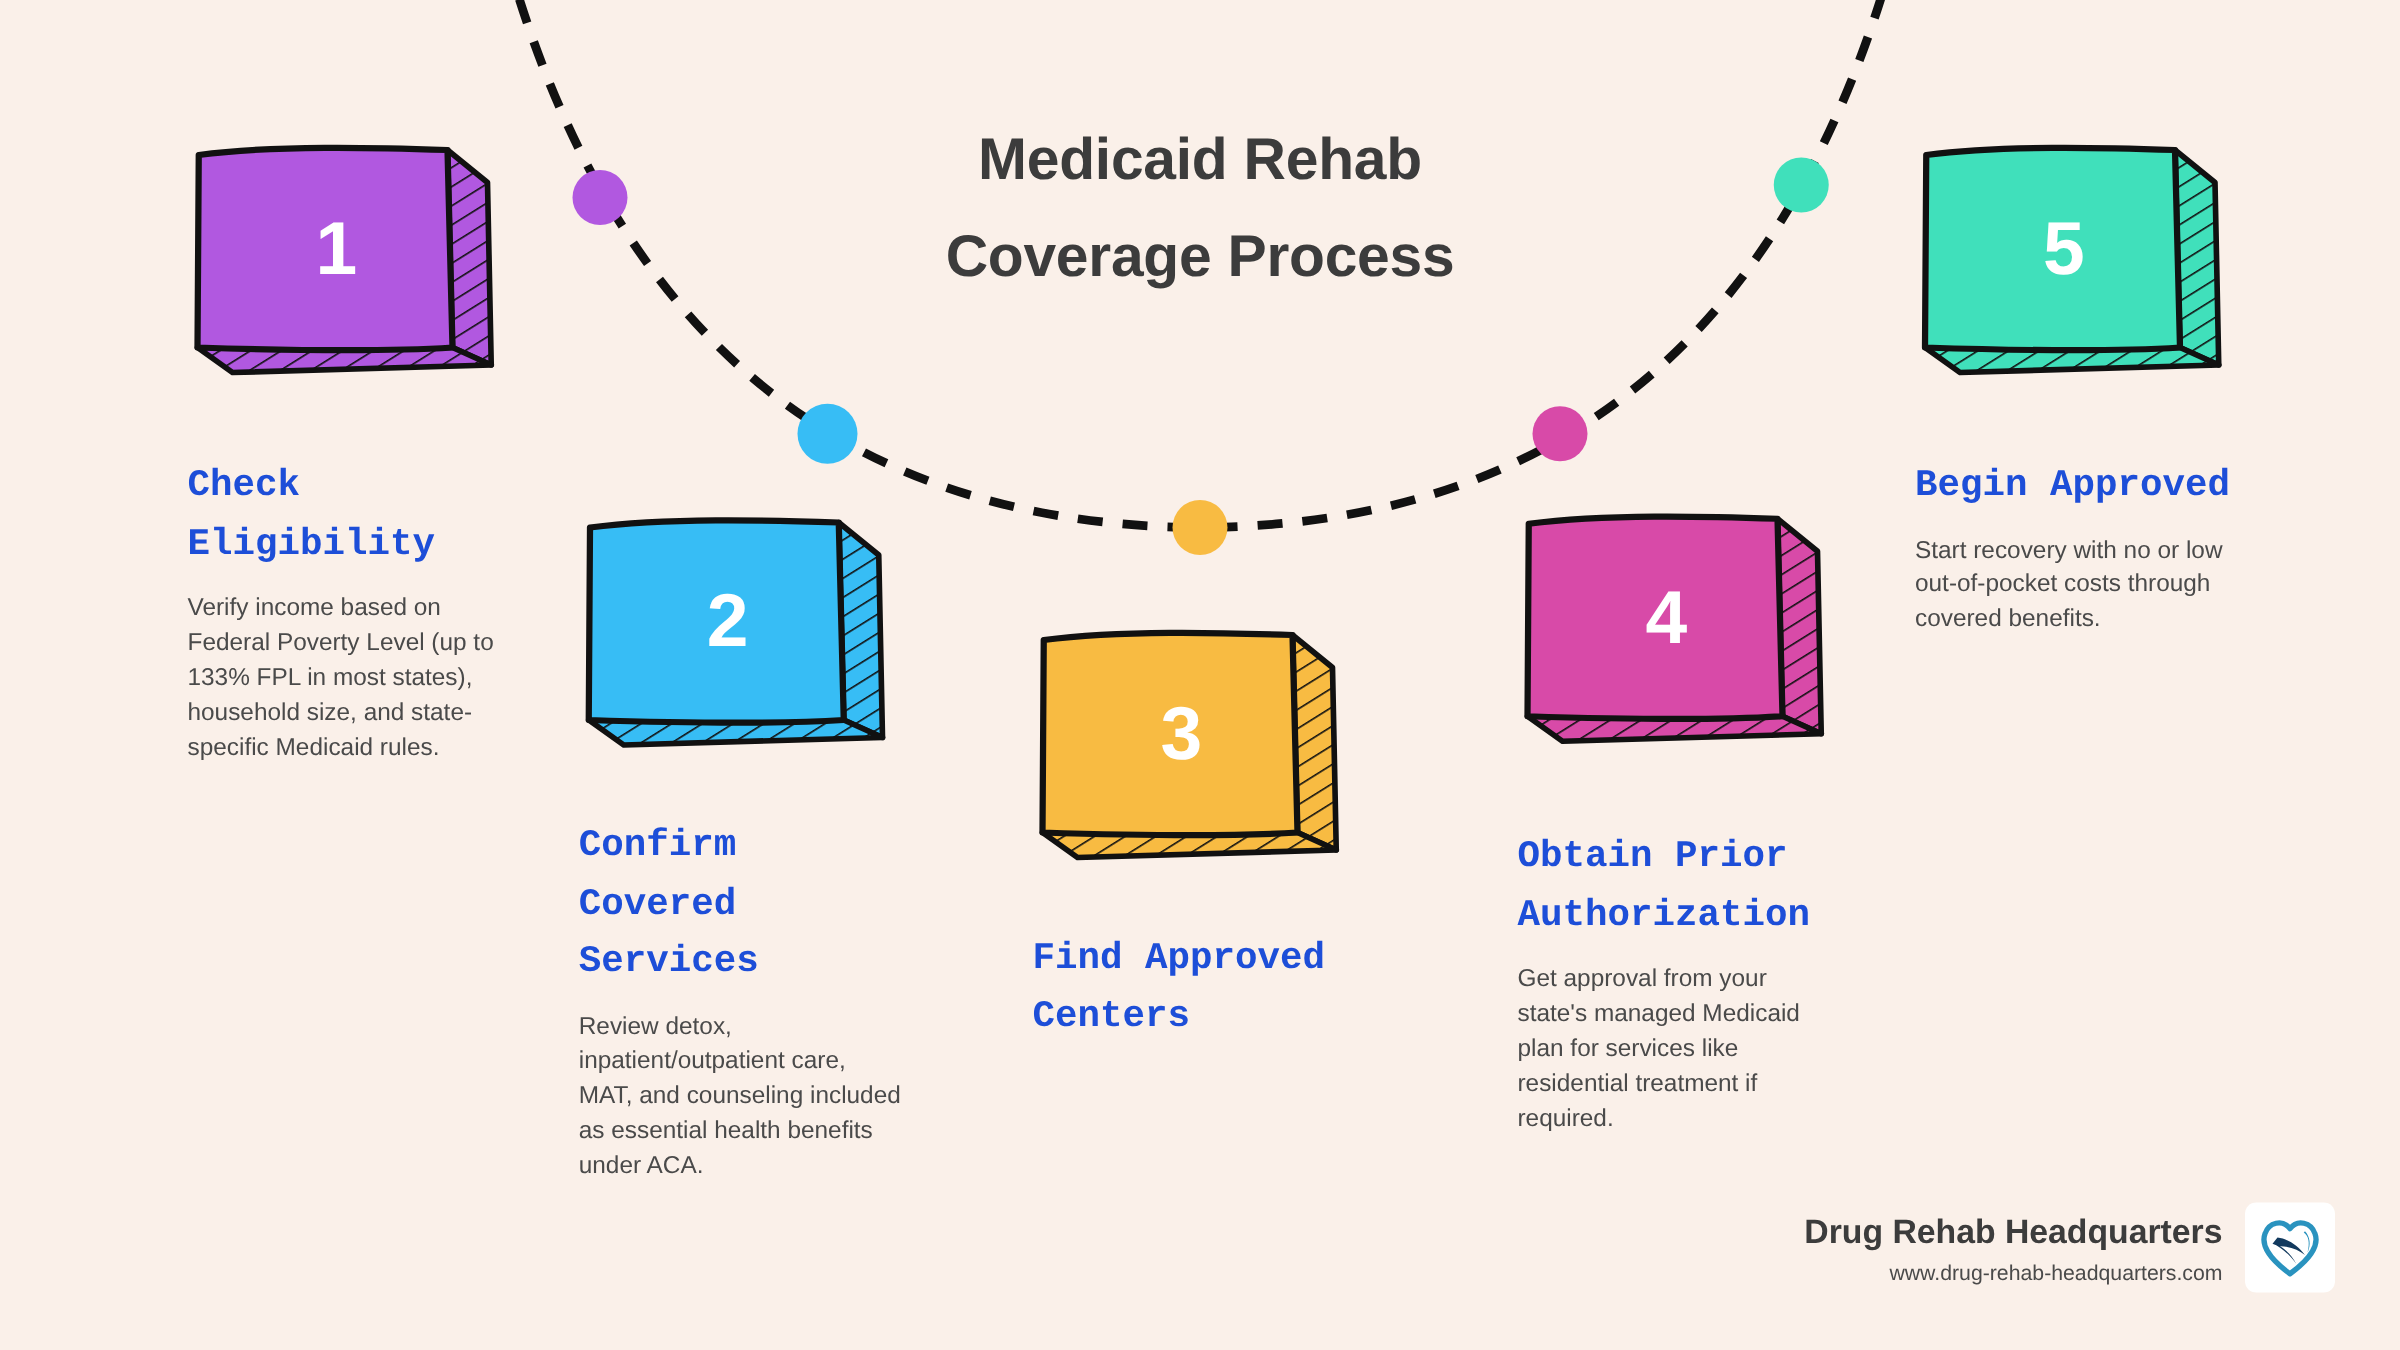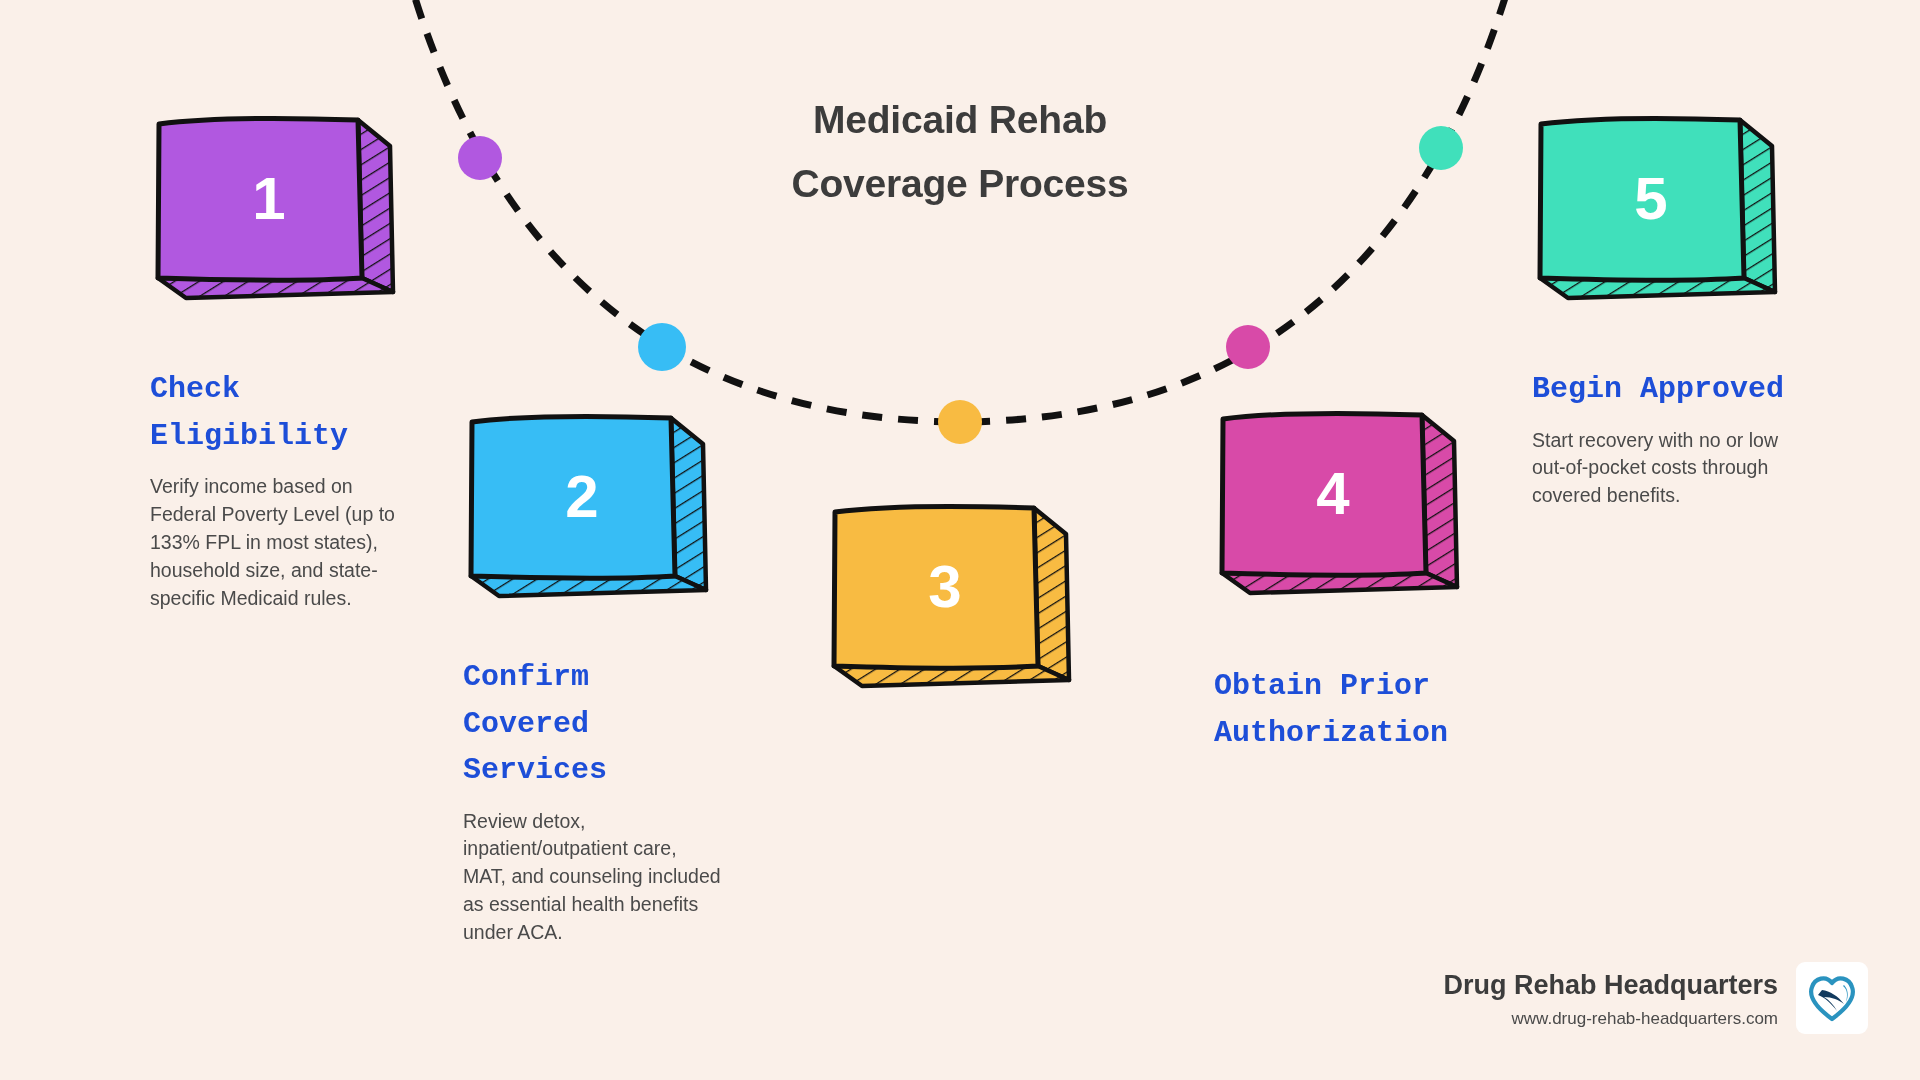"Medicaid Rehab" #title-line1, #title-line2 { font-size: 39px -> 47px }
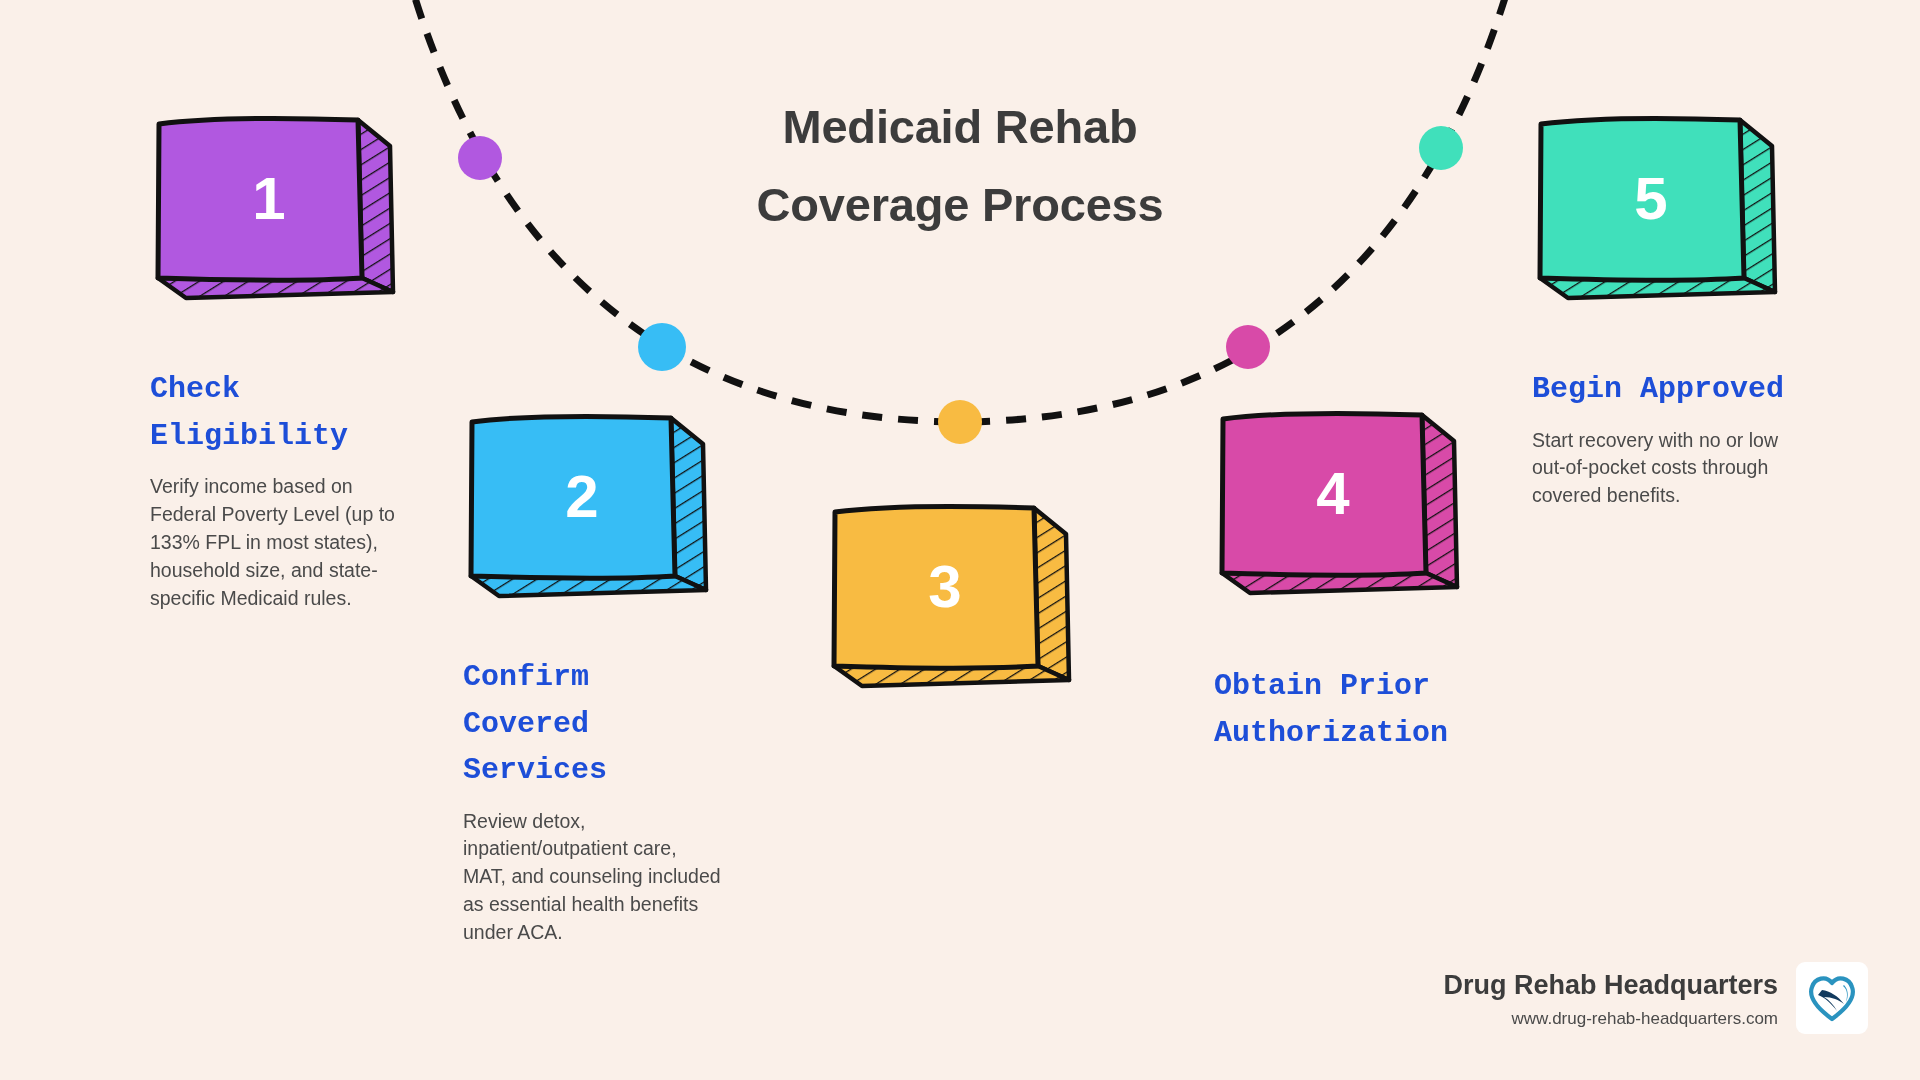"Find Approved Centers" div.step-title { html: none -> <div>Find Approved Centers</div> }
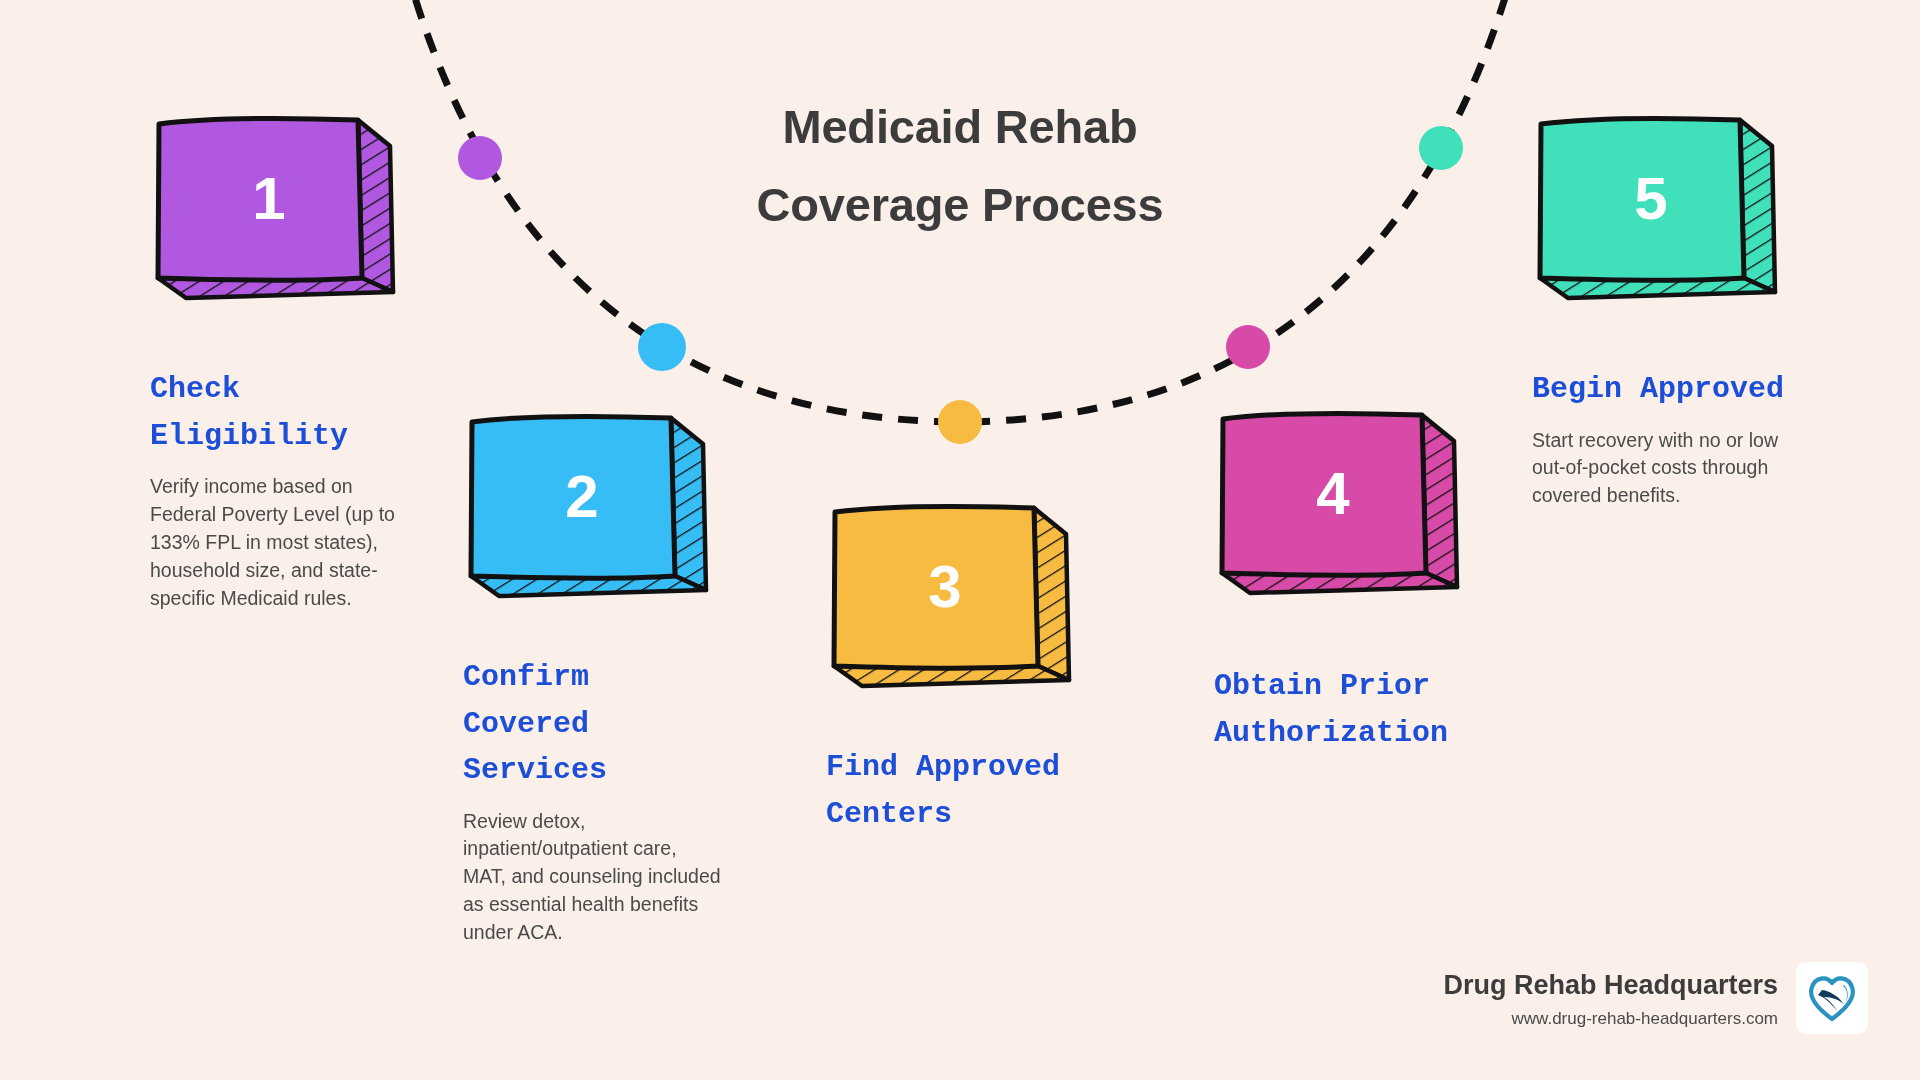"Get approval from your state's" div.step-desc { html: none -> <div>Get approval from your state's managed Medicaid plan for services like residential treatment if required.</div> }
